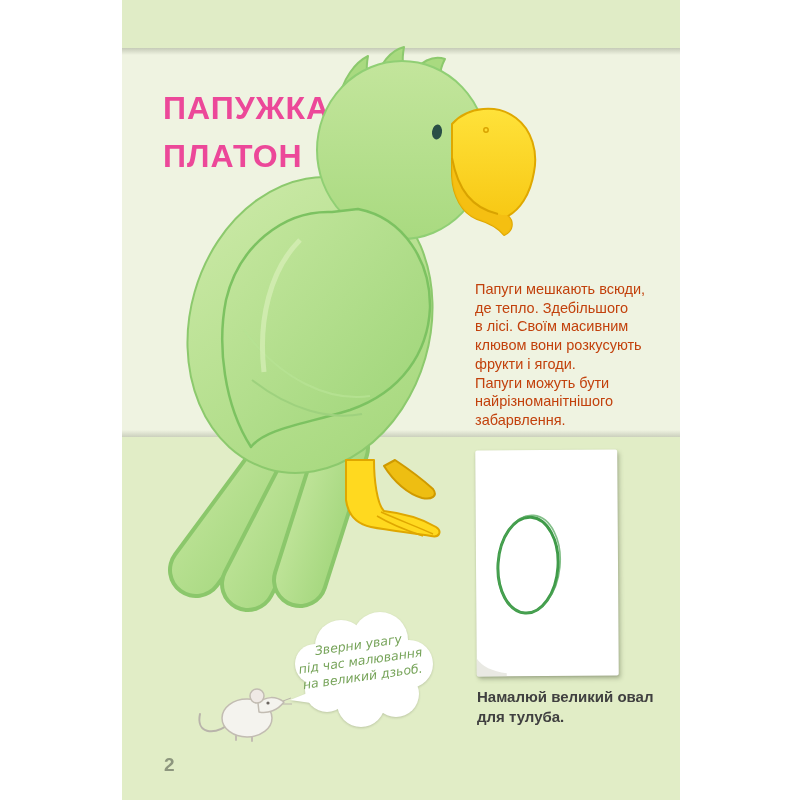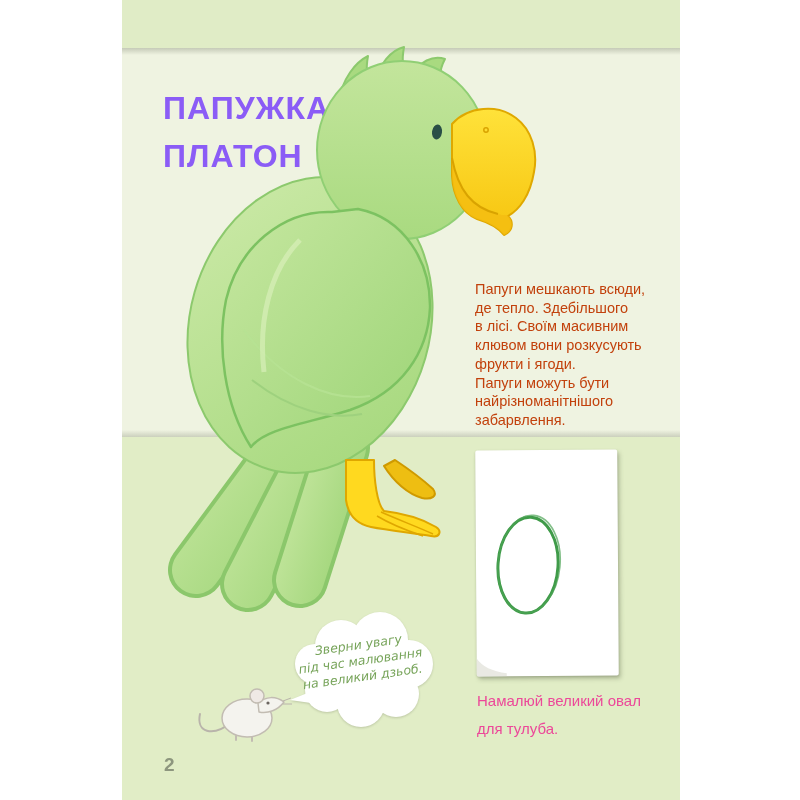"ПАПУЖКА" .page-title { color: #8b5cf6 -> #ec4899 }
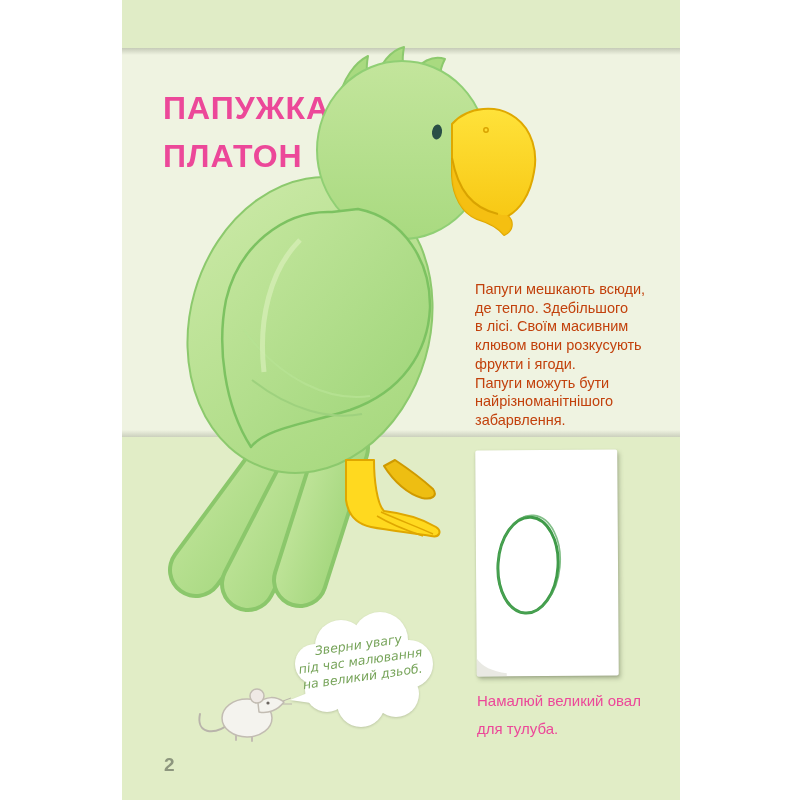"Намалюй великий овал" .step-caption { color: #ec4899 -> #404040; font-weight: none -> bold; line-height: 28px -> 20px }
